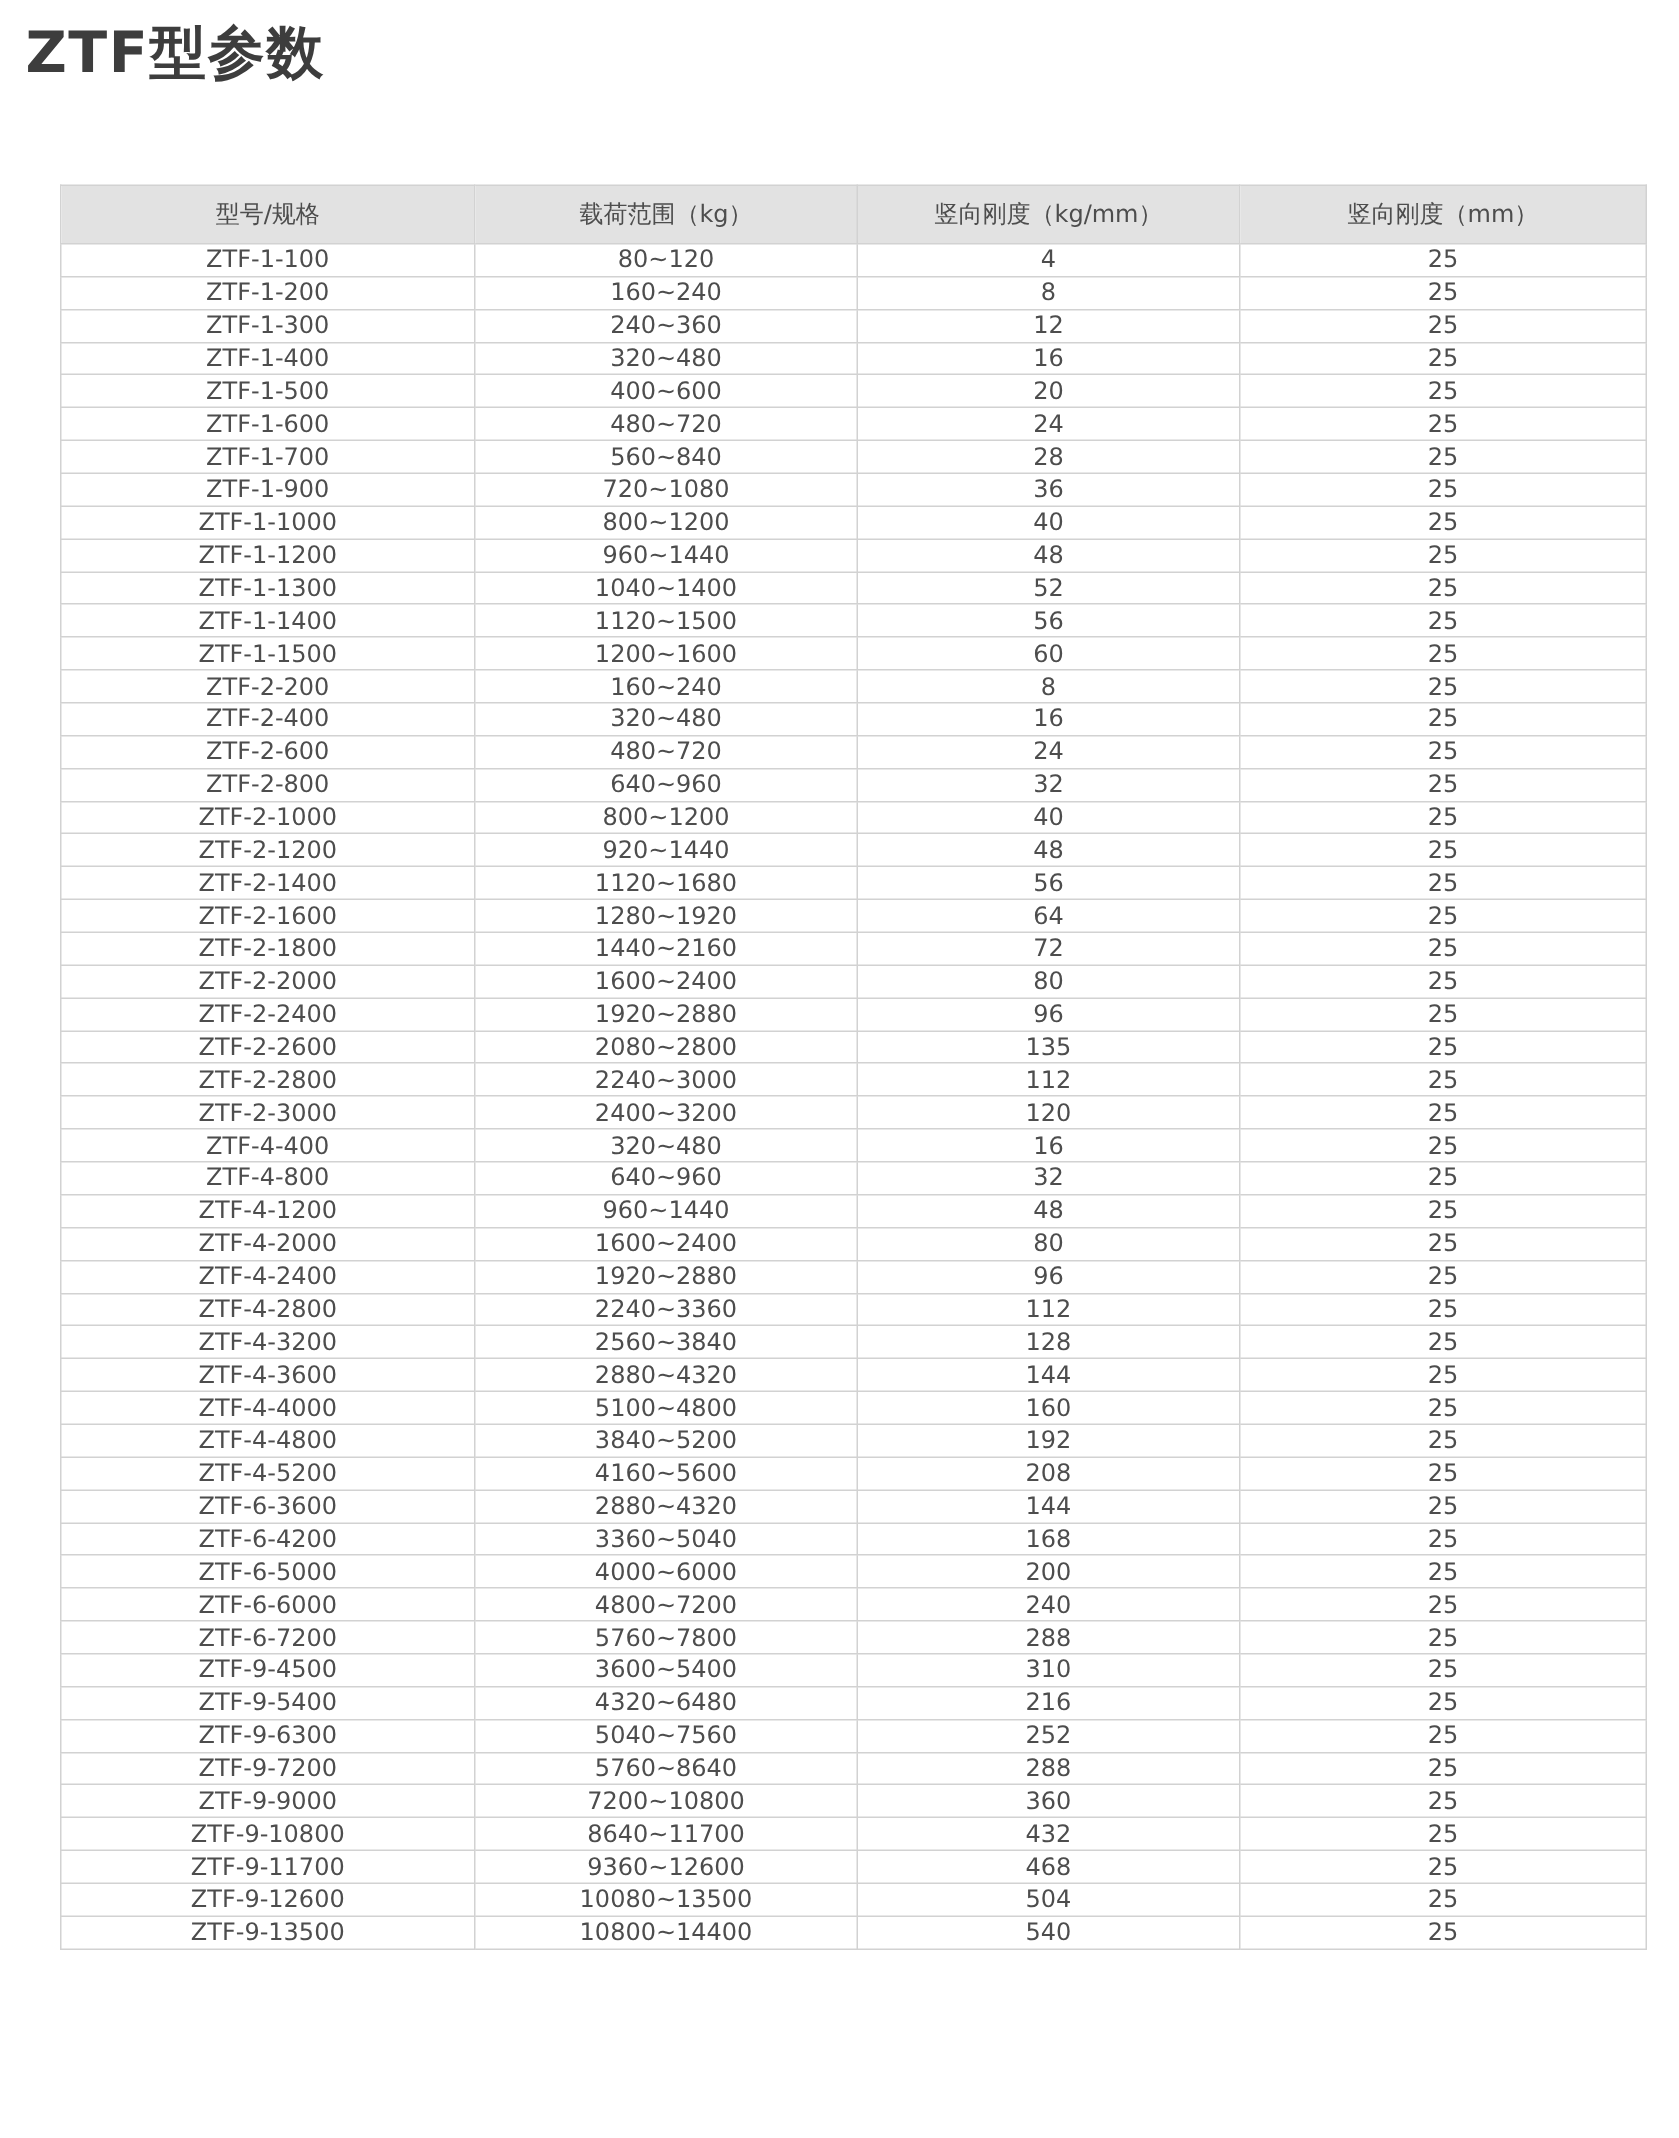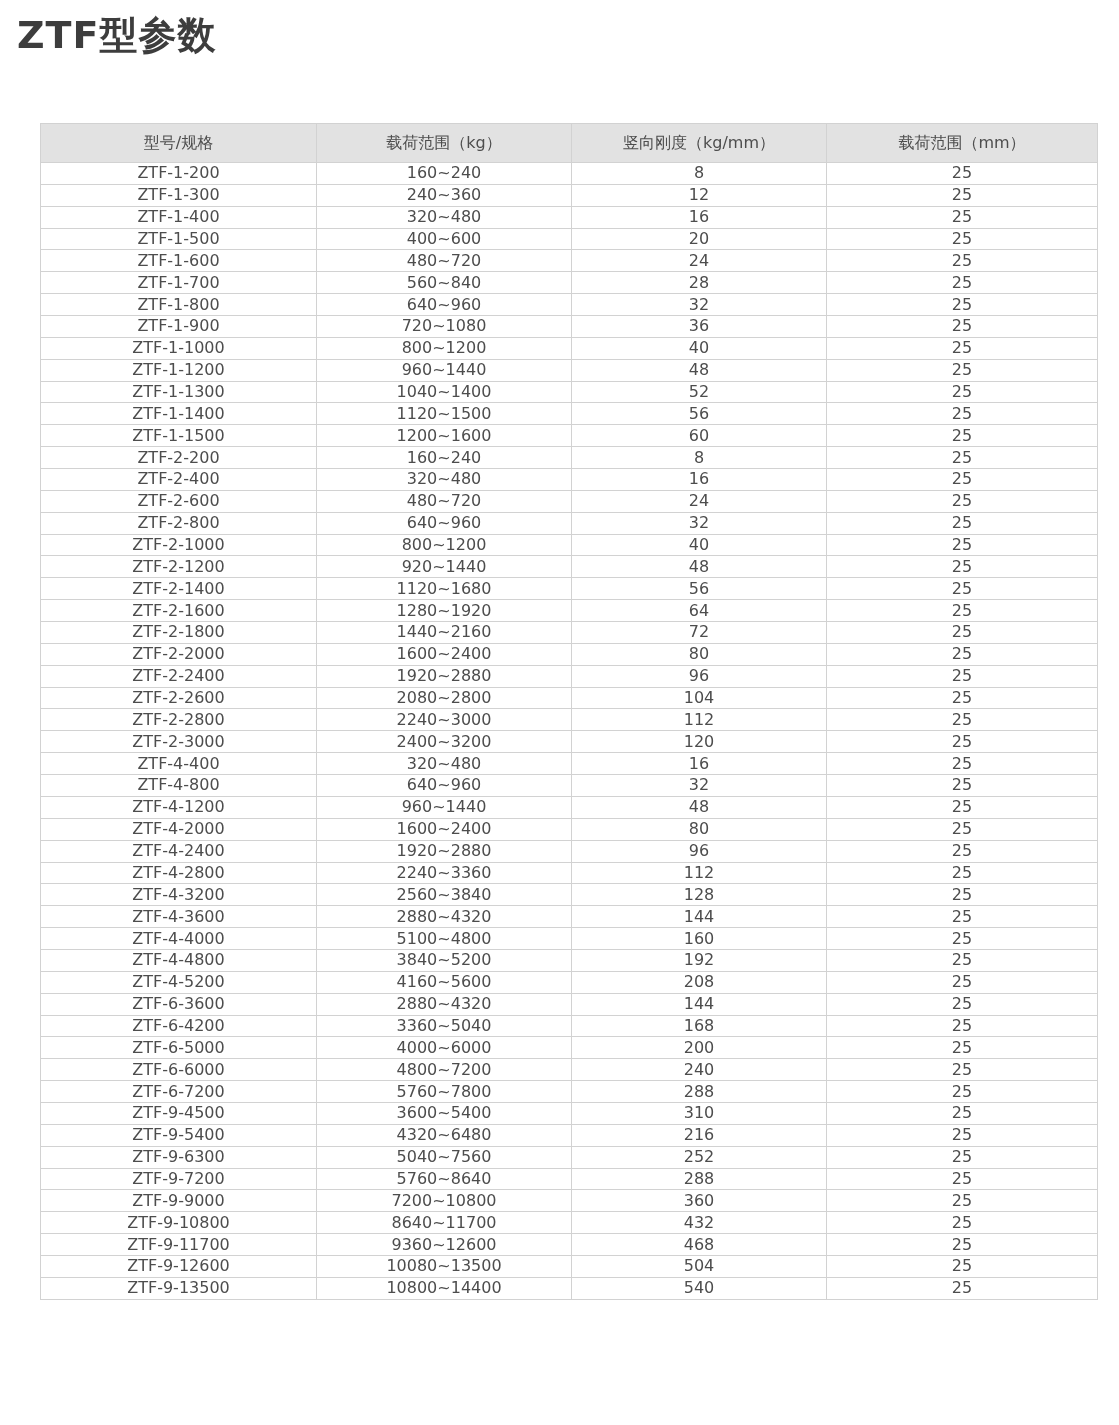"载荷范围（mm）" th { text: 载荷范围 -> 竖向刚度 }
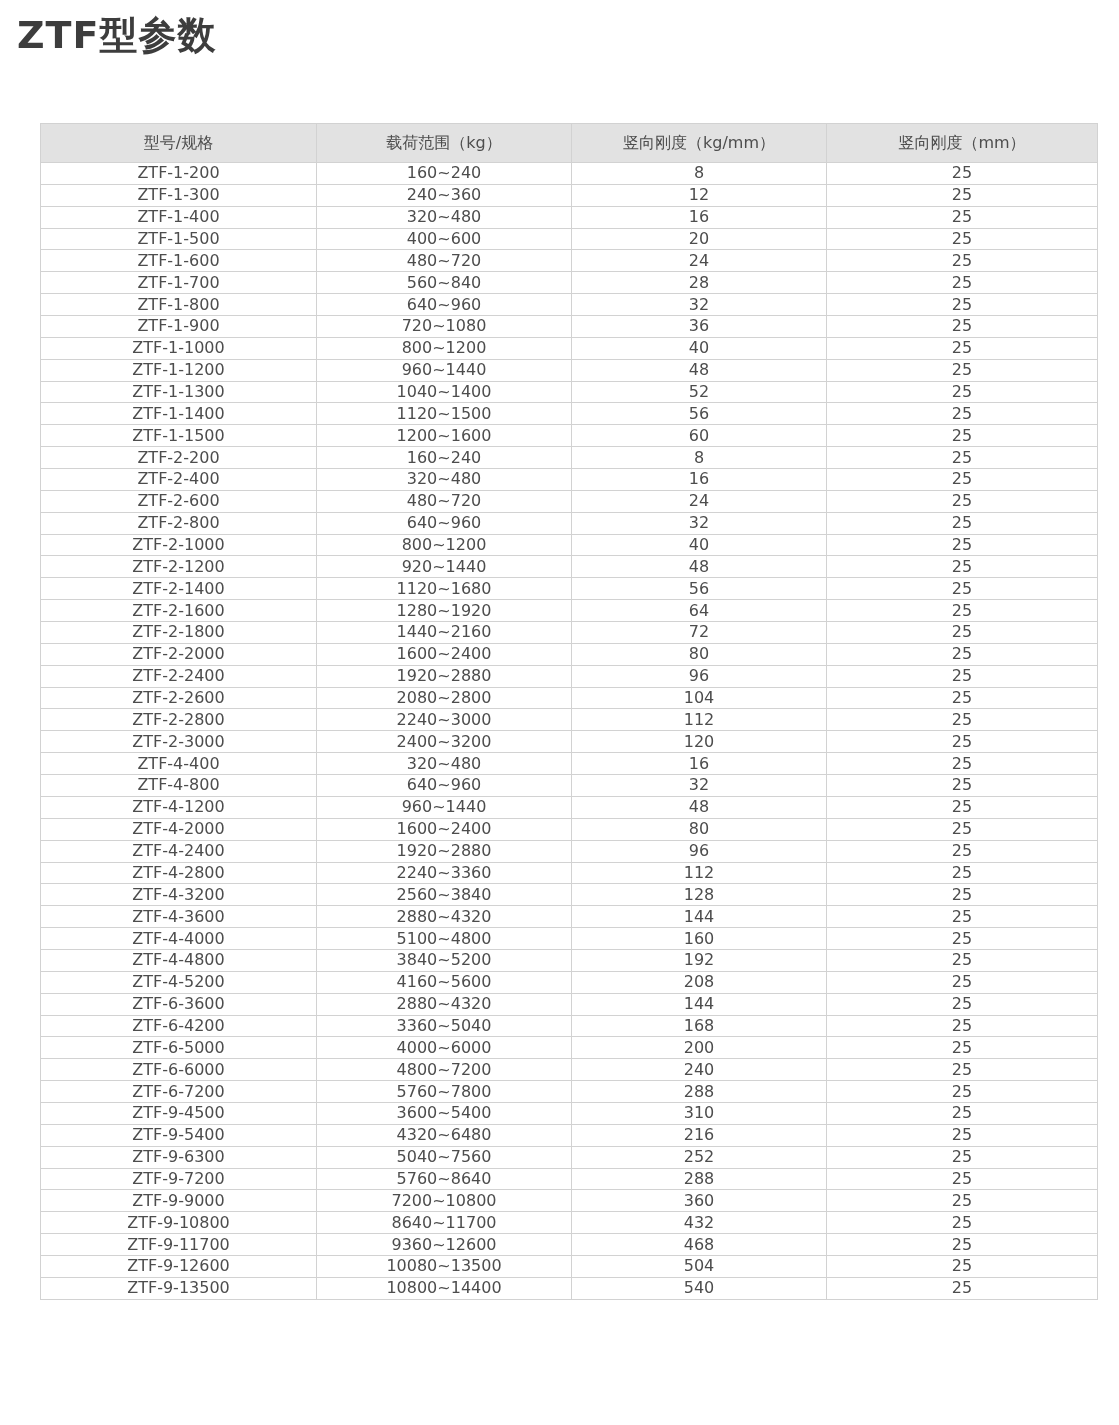"ZTF-1-100" tr { html: none -> <tr> <td>ZTF-1-100</td> <td>80~120</td> <td>4</td> <td>25</td> </tr> }
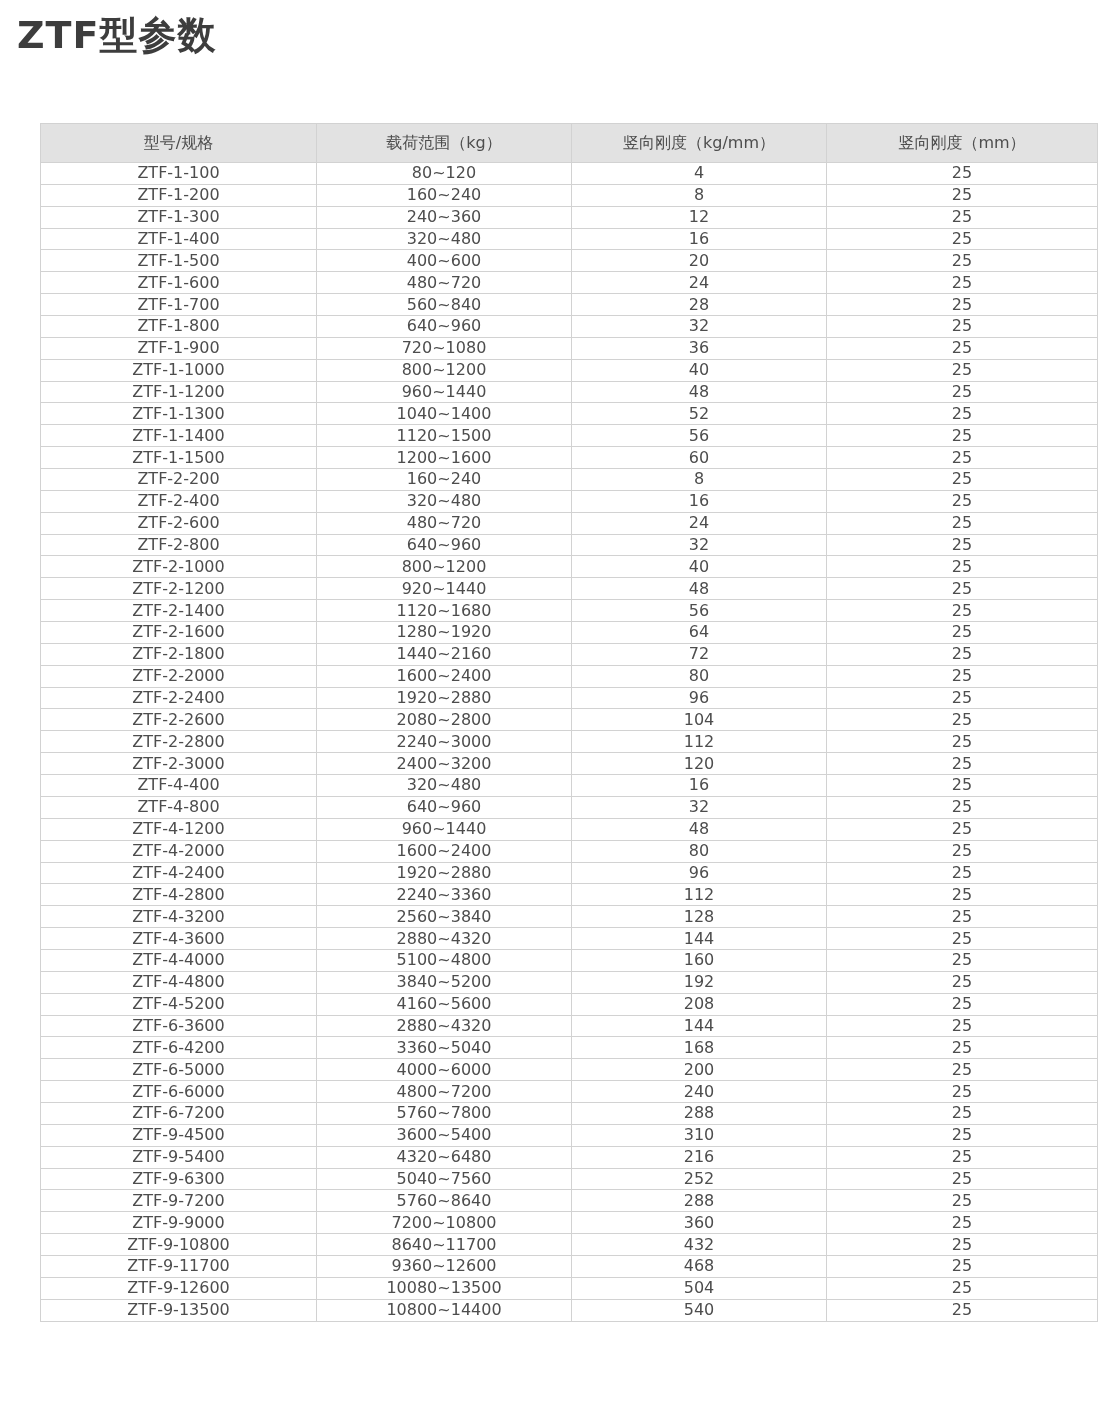"ZTF-1-800" tr { html: <tr> <td>ZTF-1-800</td> <td>640~960</td> <td>32</td> <td>25</td> </tr> -> none }
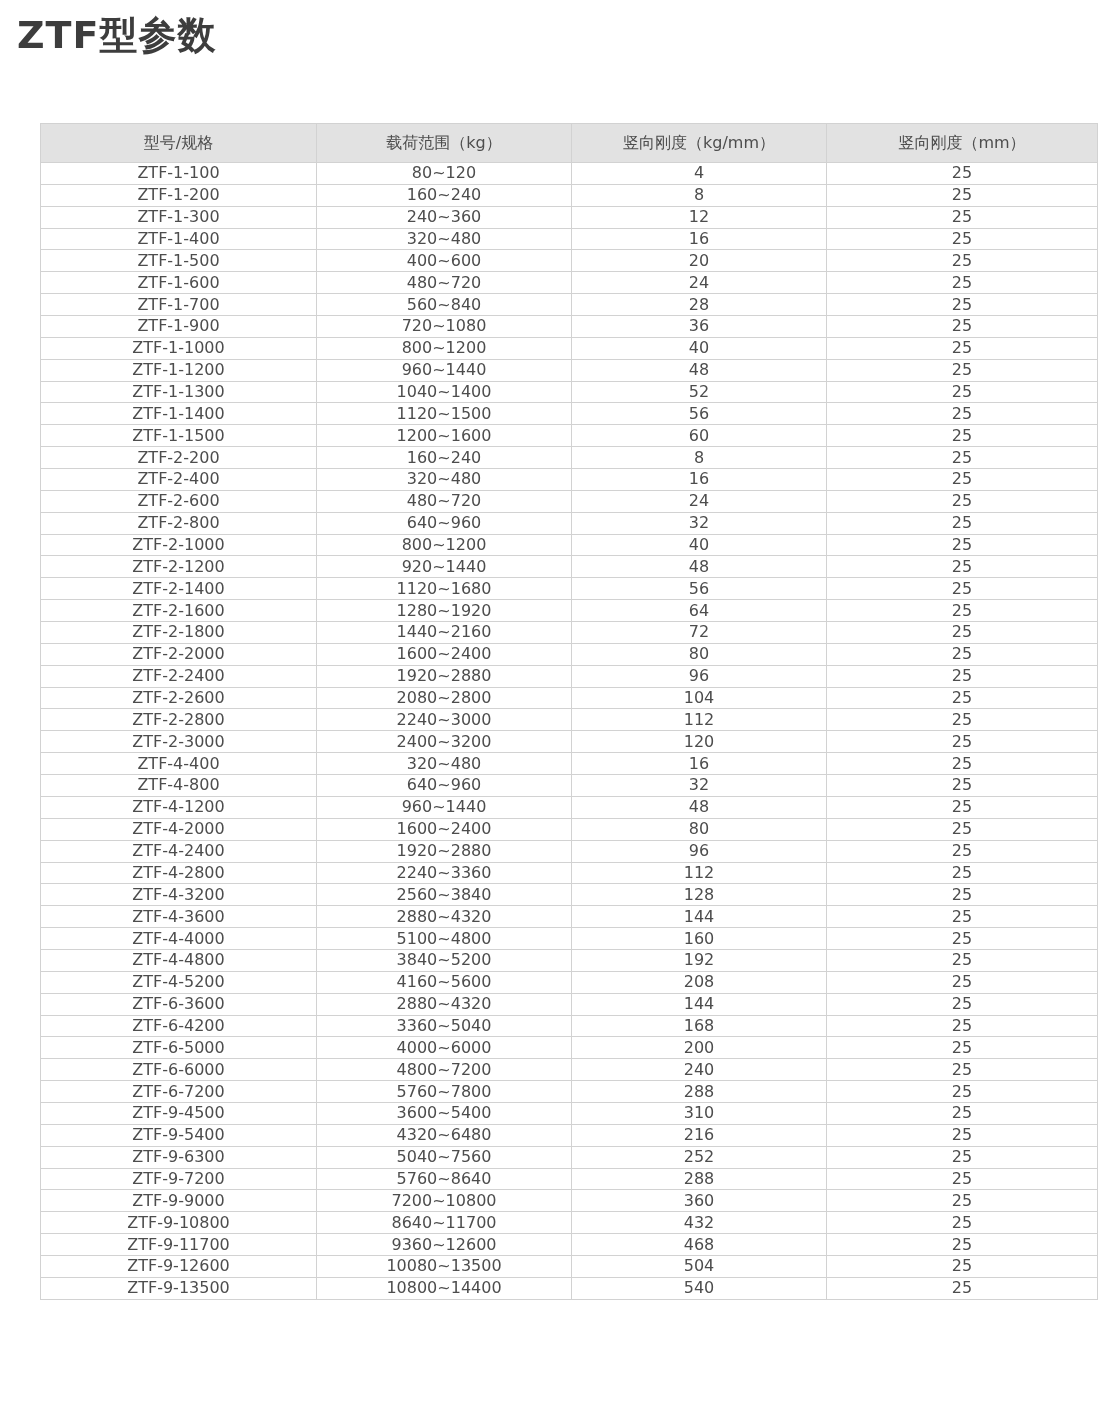"104" td { text: 104 -> 135 }
